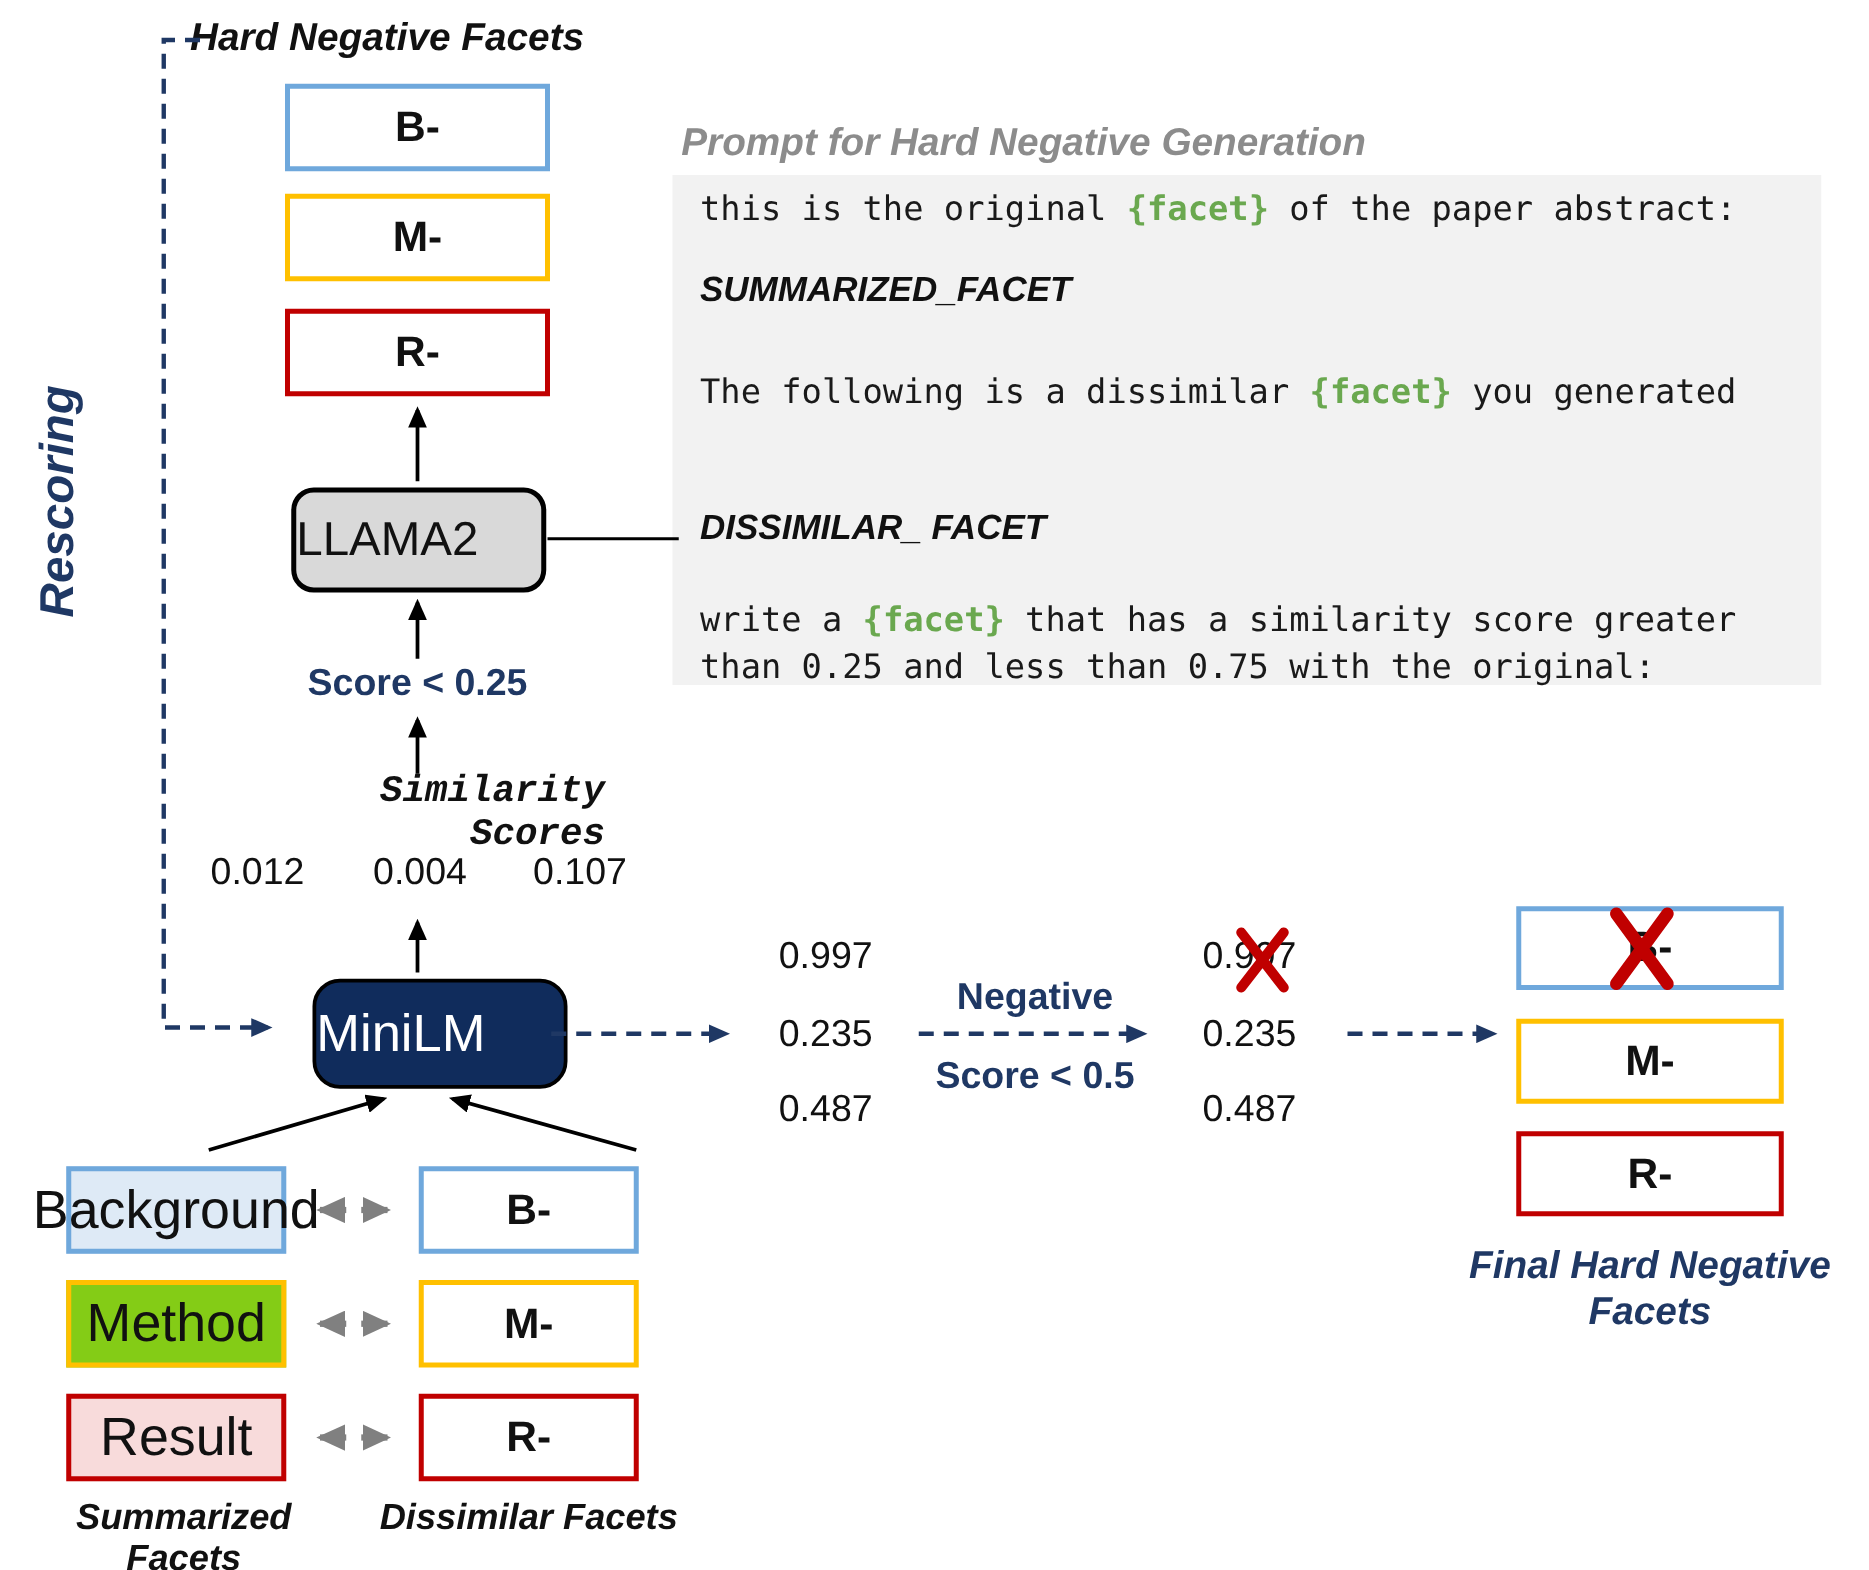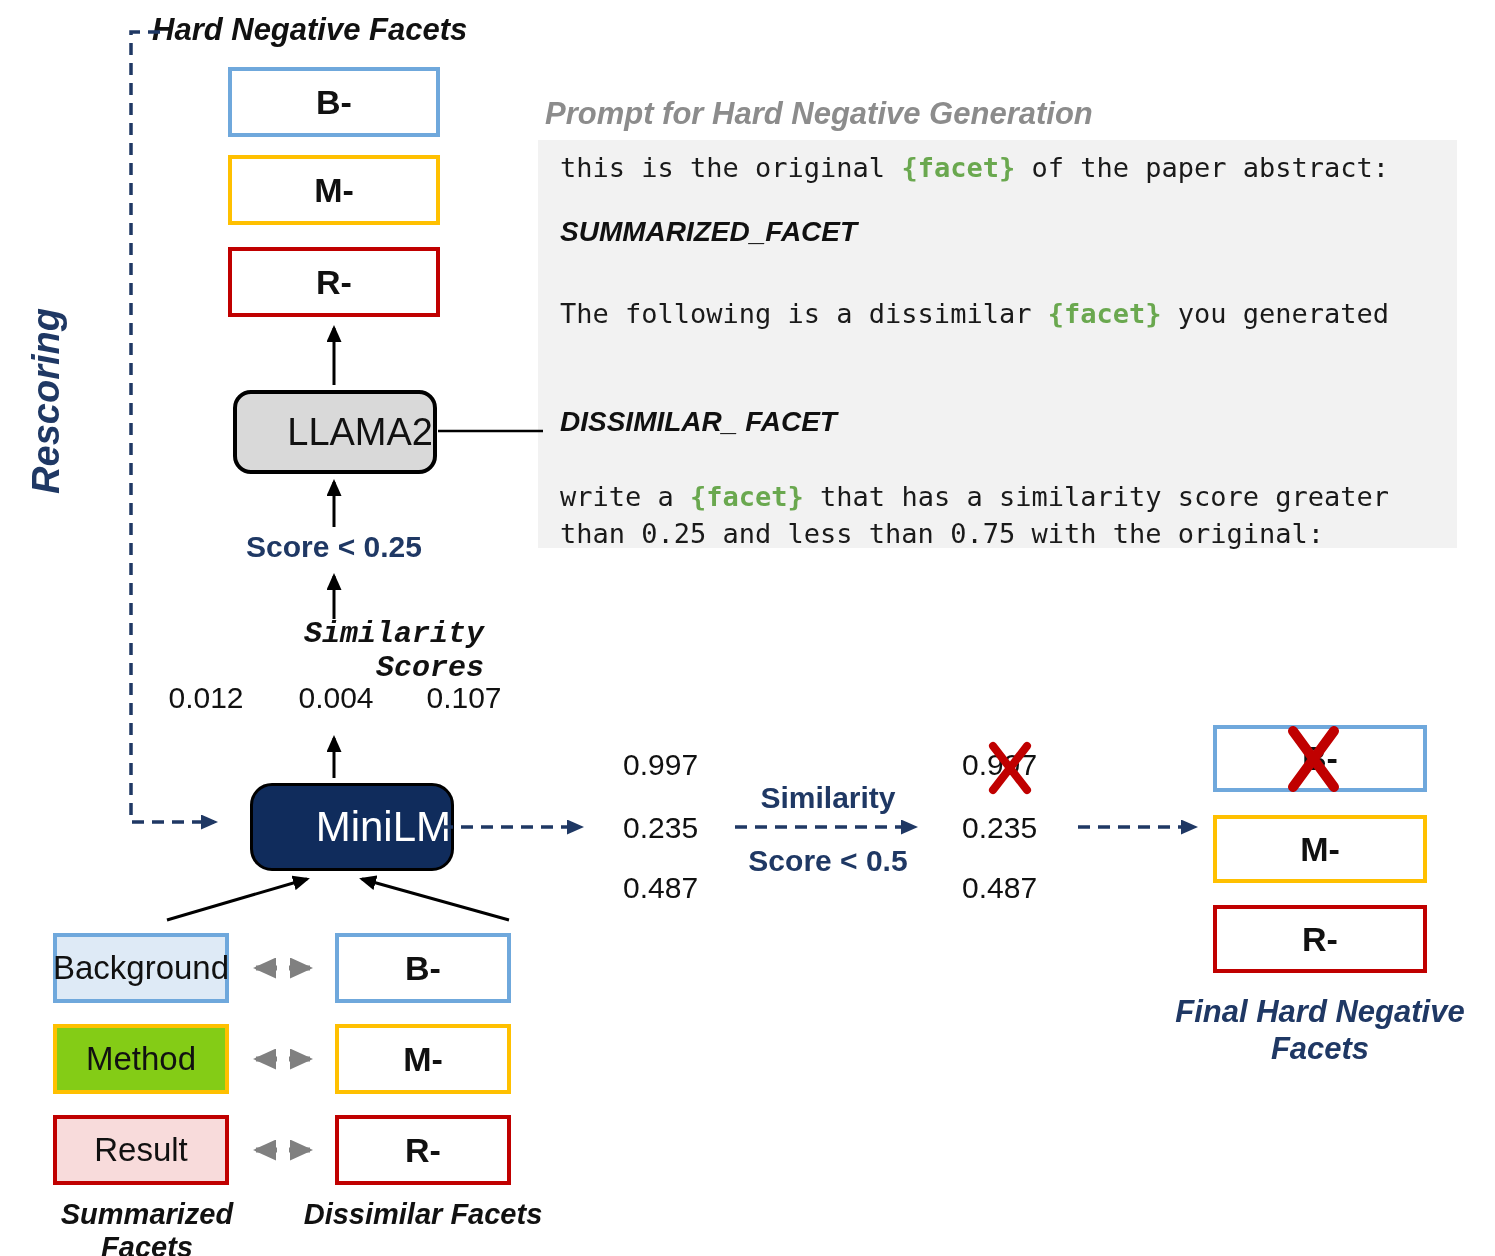"LLAMA2" .model-box { justify-content: flex-end -> flex-start; padding-left: 24px -> none }
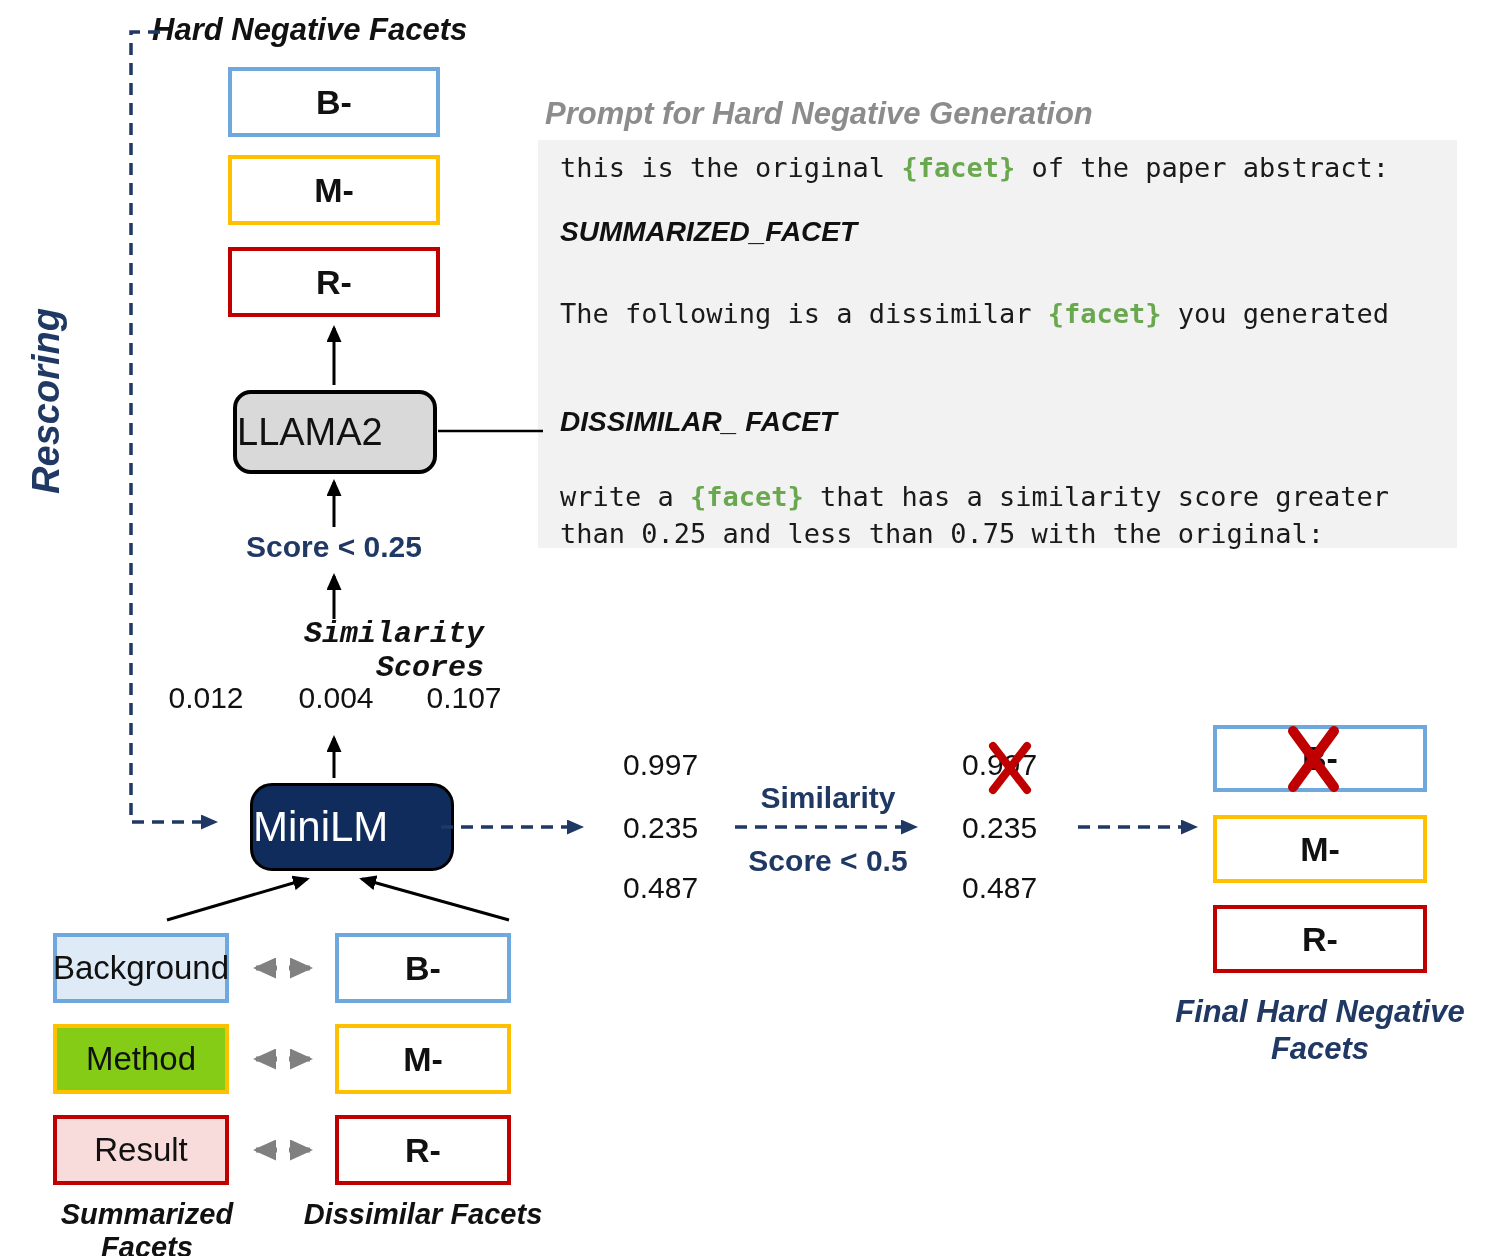"Similarity" div.abs { text: Similarity -> Negative }
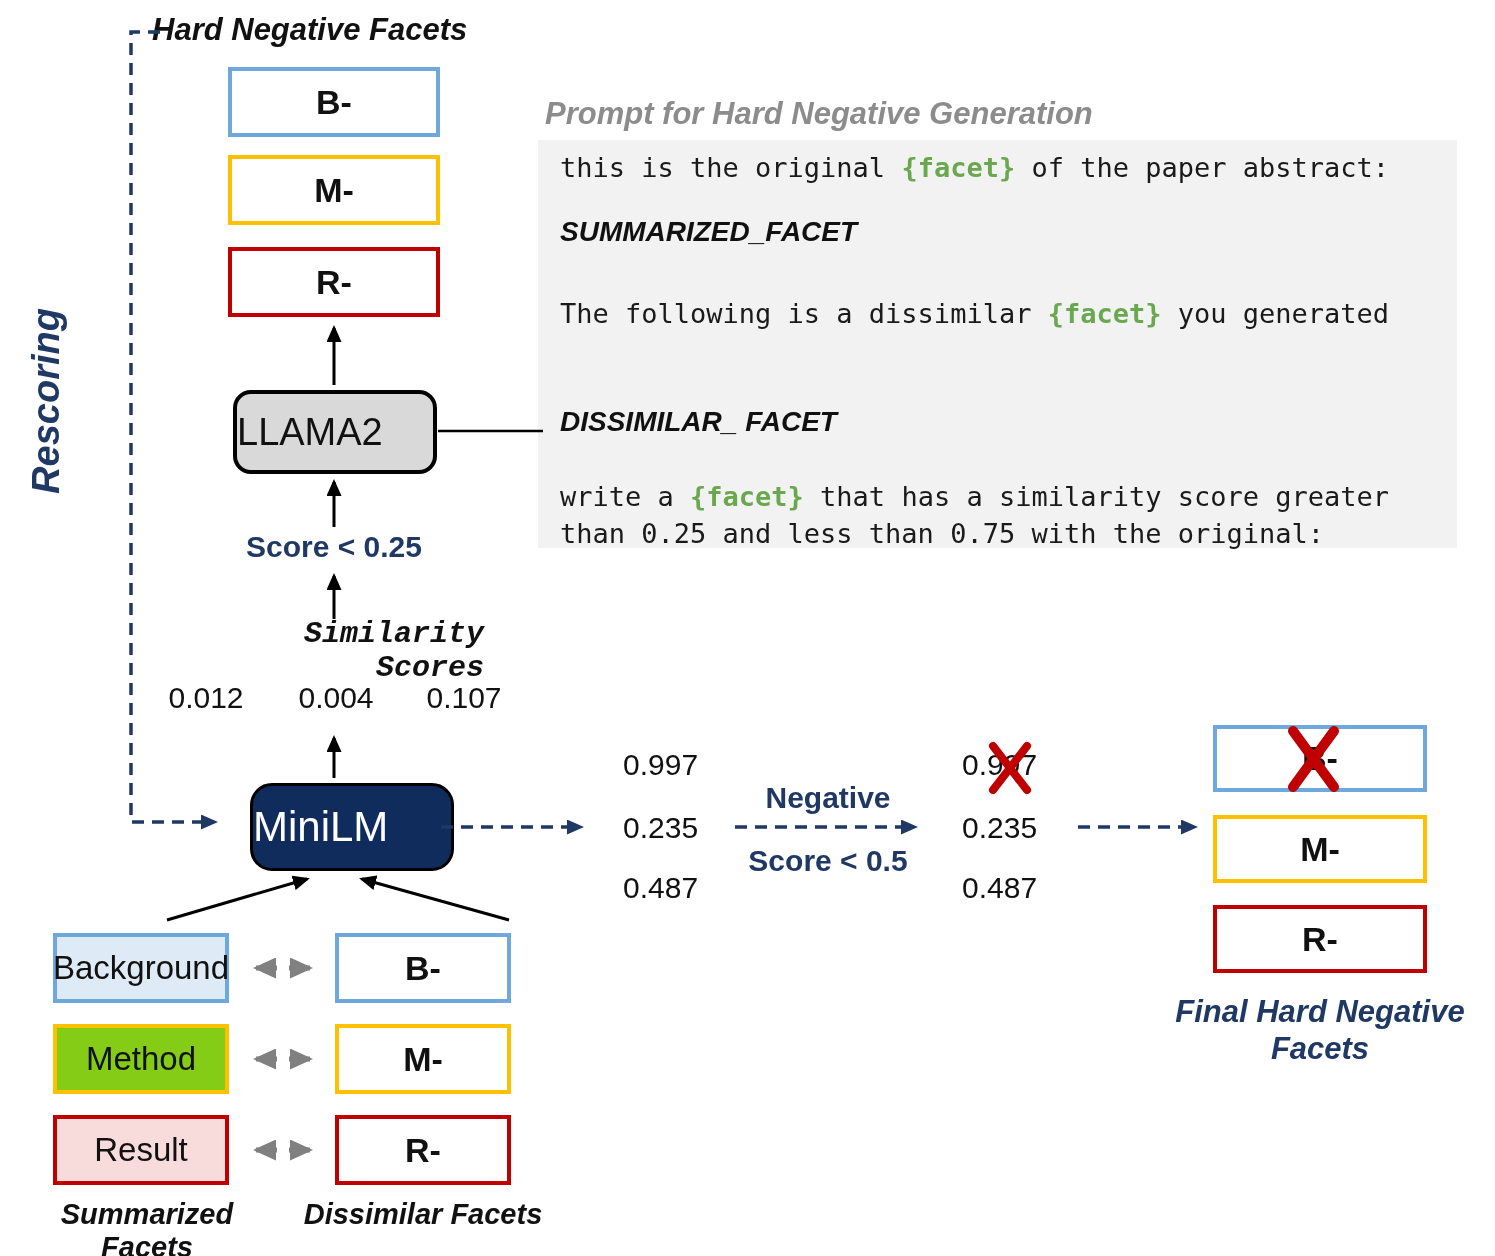"Background" .plain-label { font-size: 33px -> 43px }
